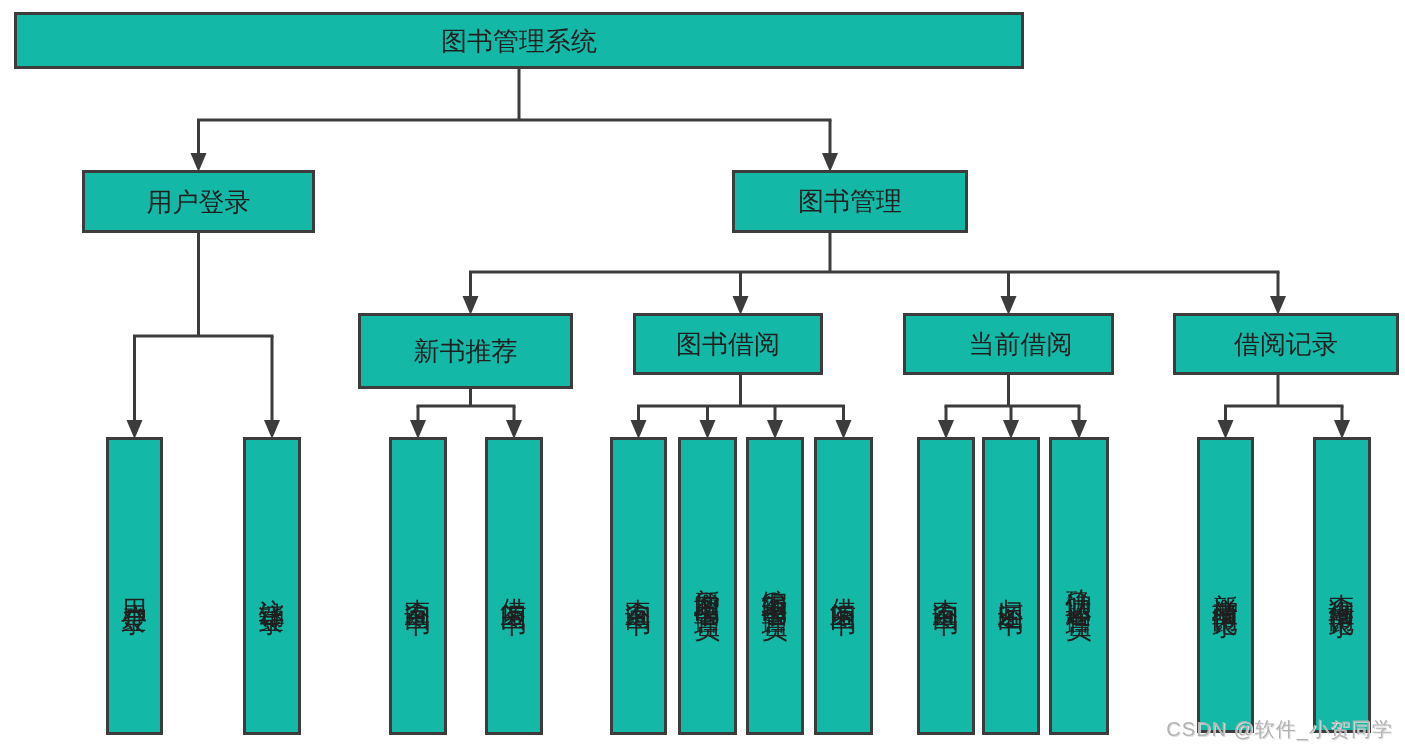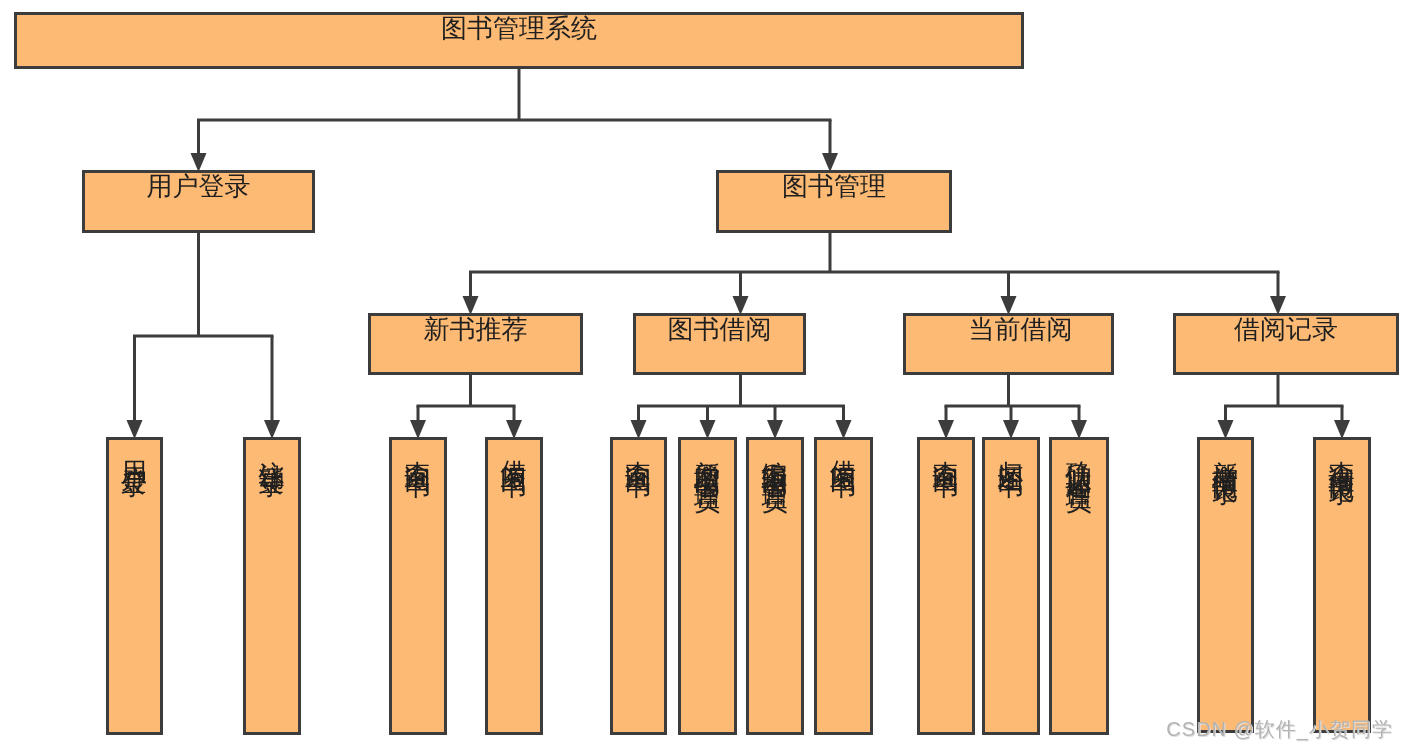"图书管理系统" .node { align-items: none -> center; background: #fdba74 -> #14b8a6 }
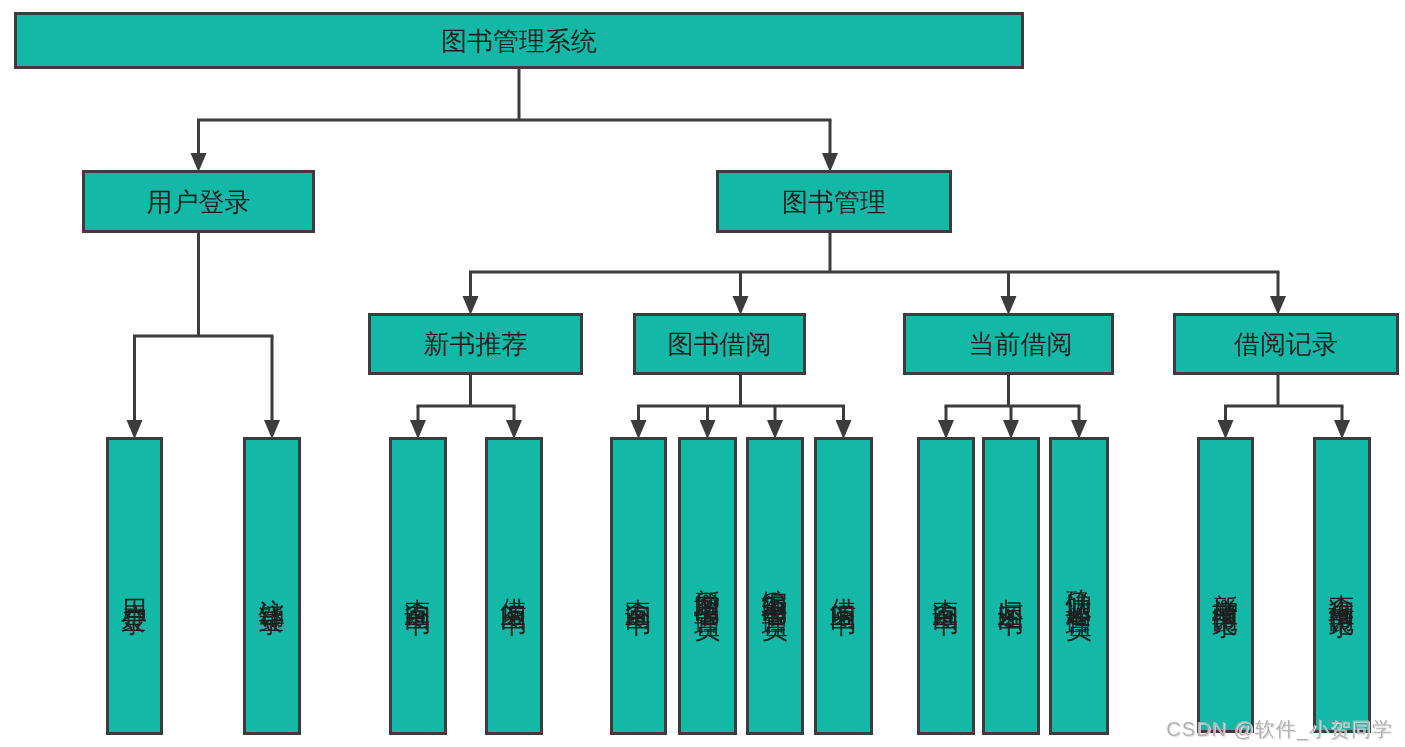"图书管理" div.node { font-family: none -> Liberation Serif, serif; left: 716px -> 732px }
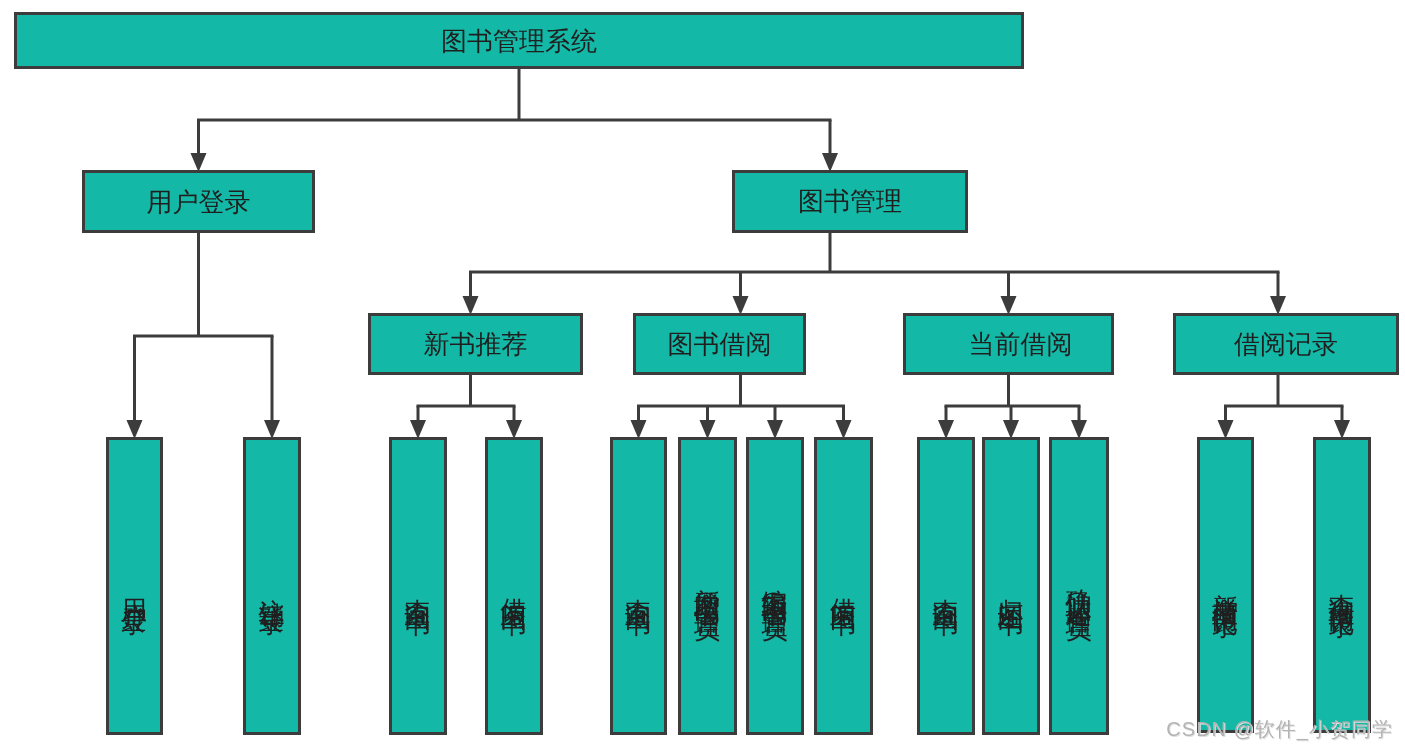"新书推荐" div.node { height: 62px -> 76px; left: 368px -> 358px }
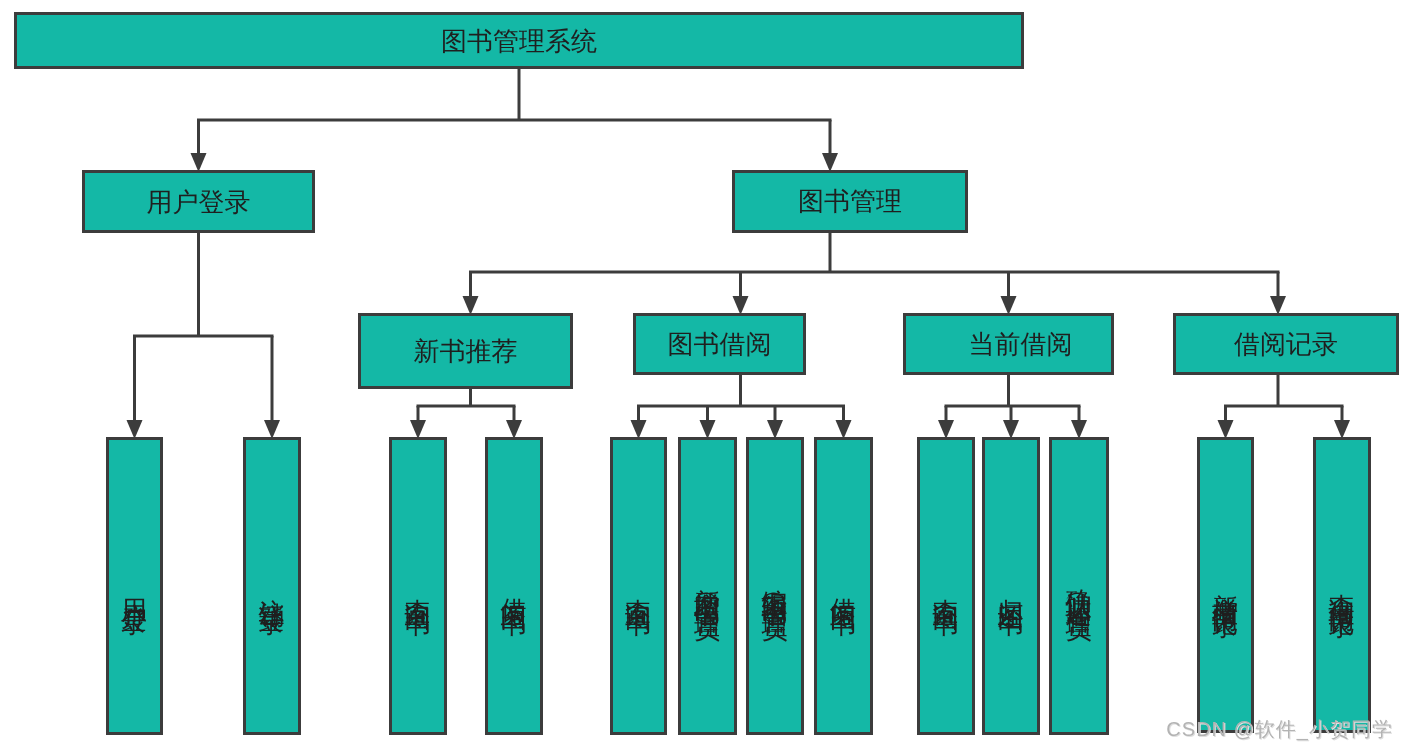"图书借阅" div.node { width: 173px -> 190px }
